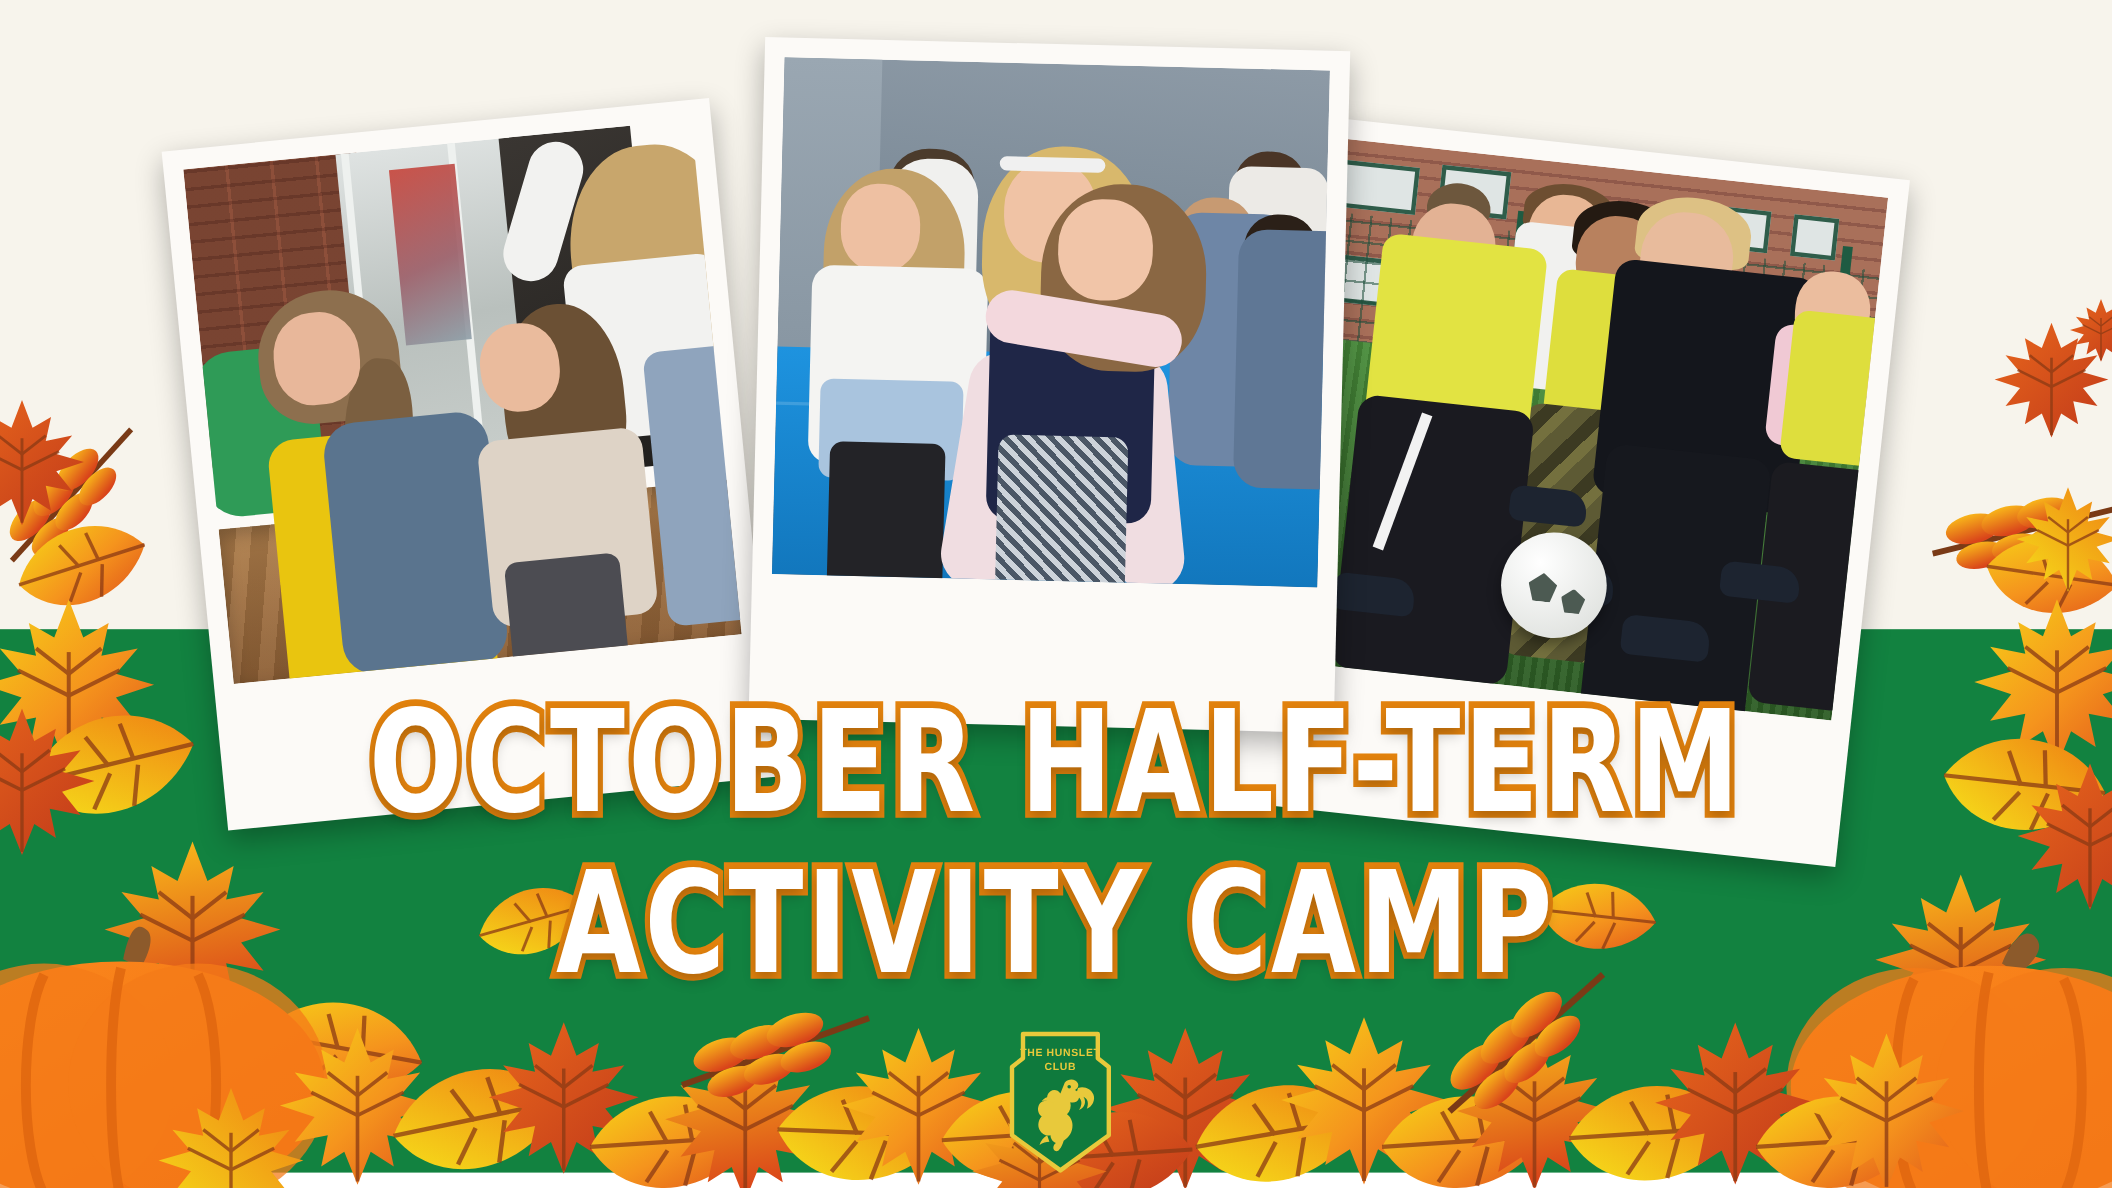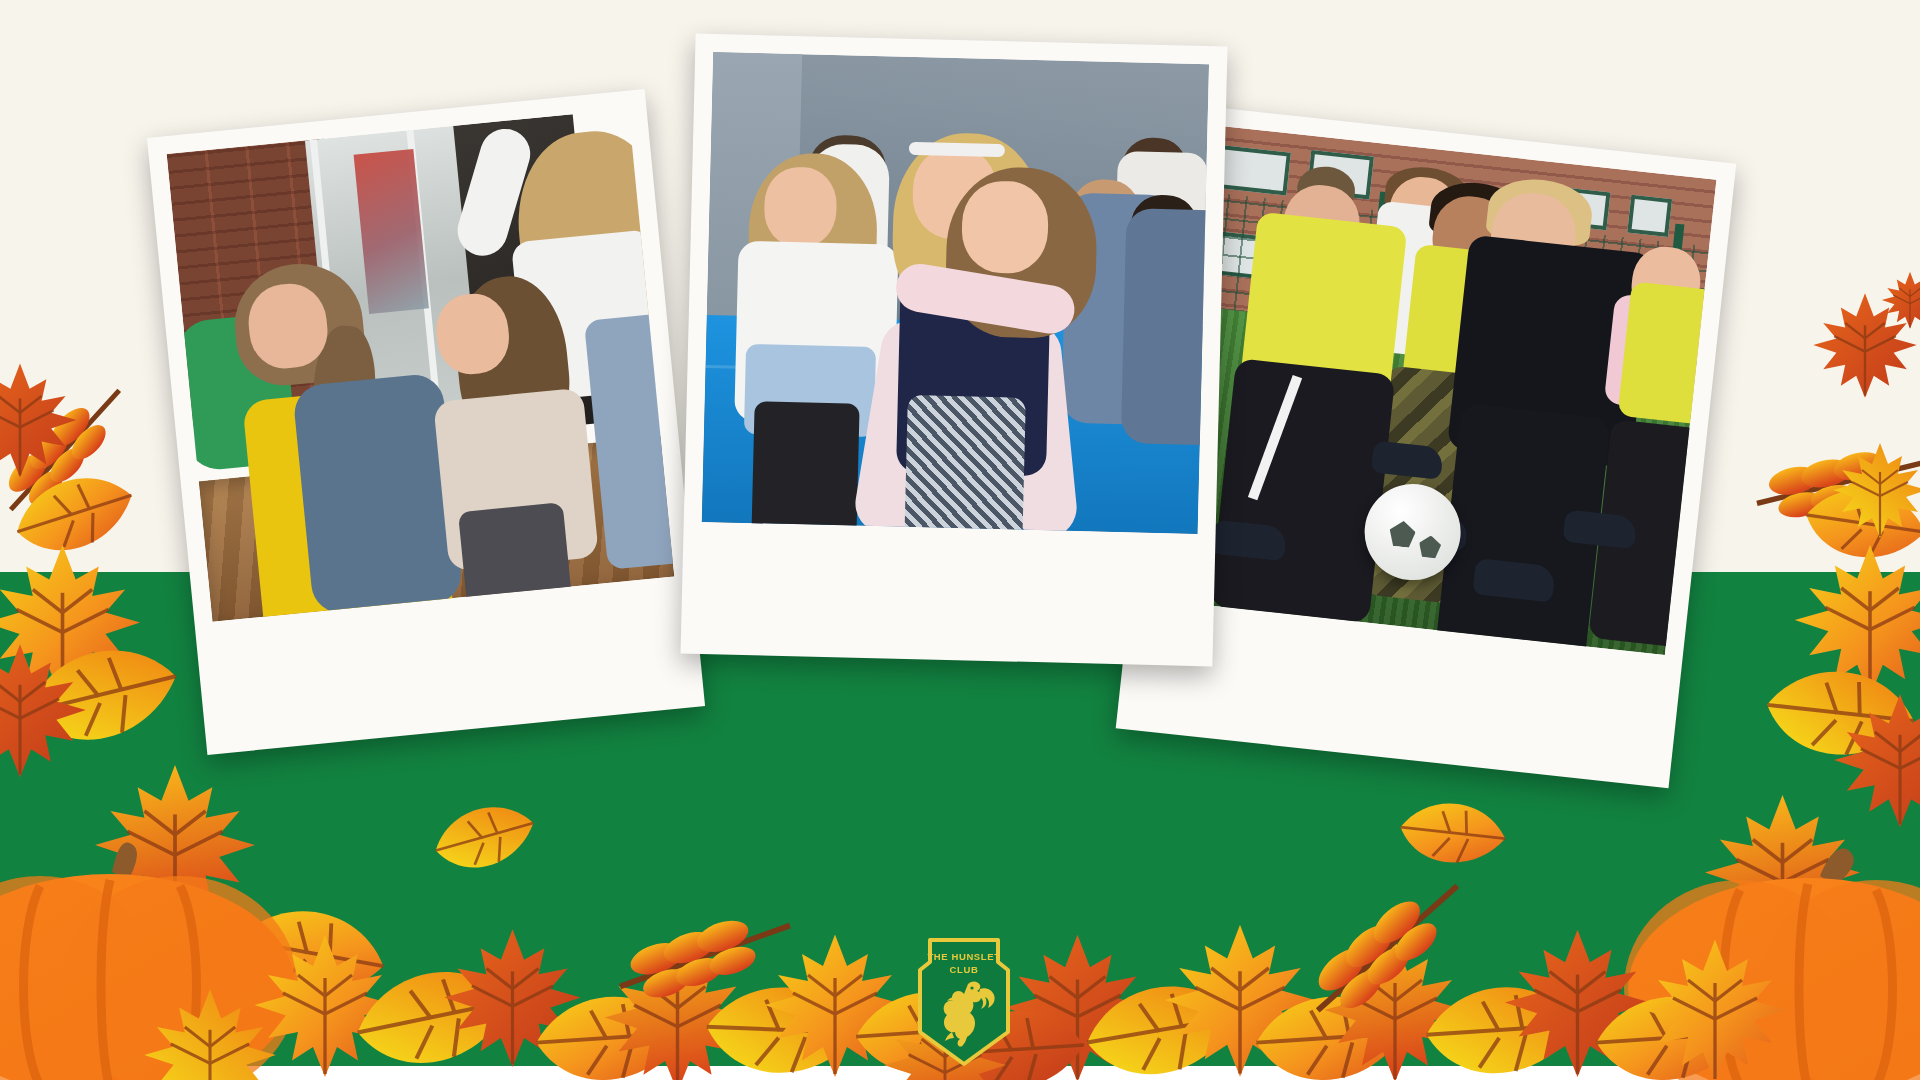"OCTOBER HALF-TERM" div { html: none -> <div> <div>OCTOBER HALF-TERM</div> <div>ACTIVITY CAMP</div> </div> }
